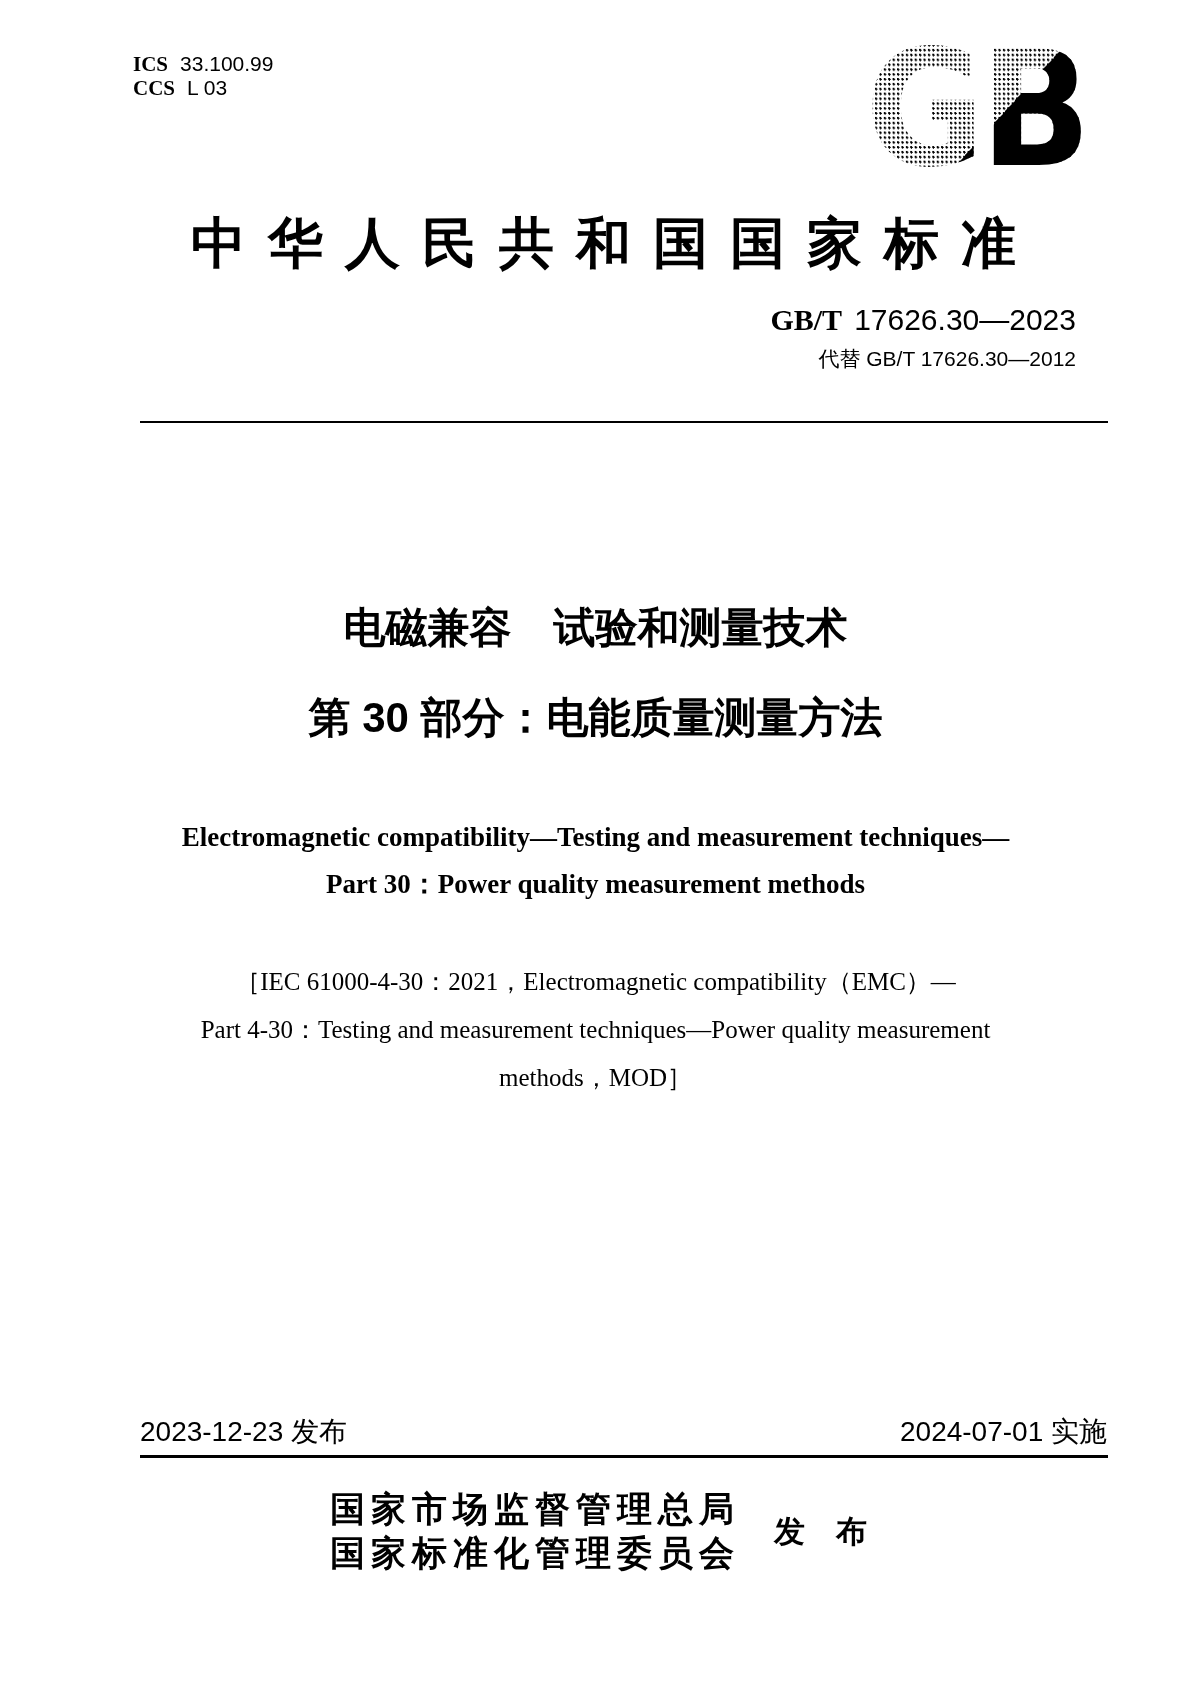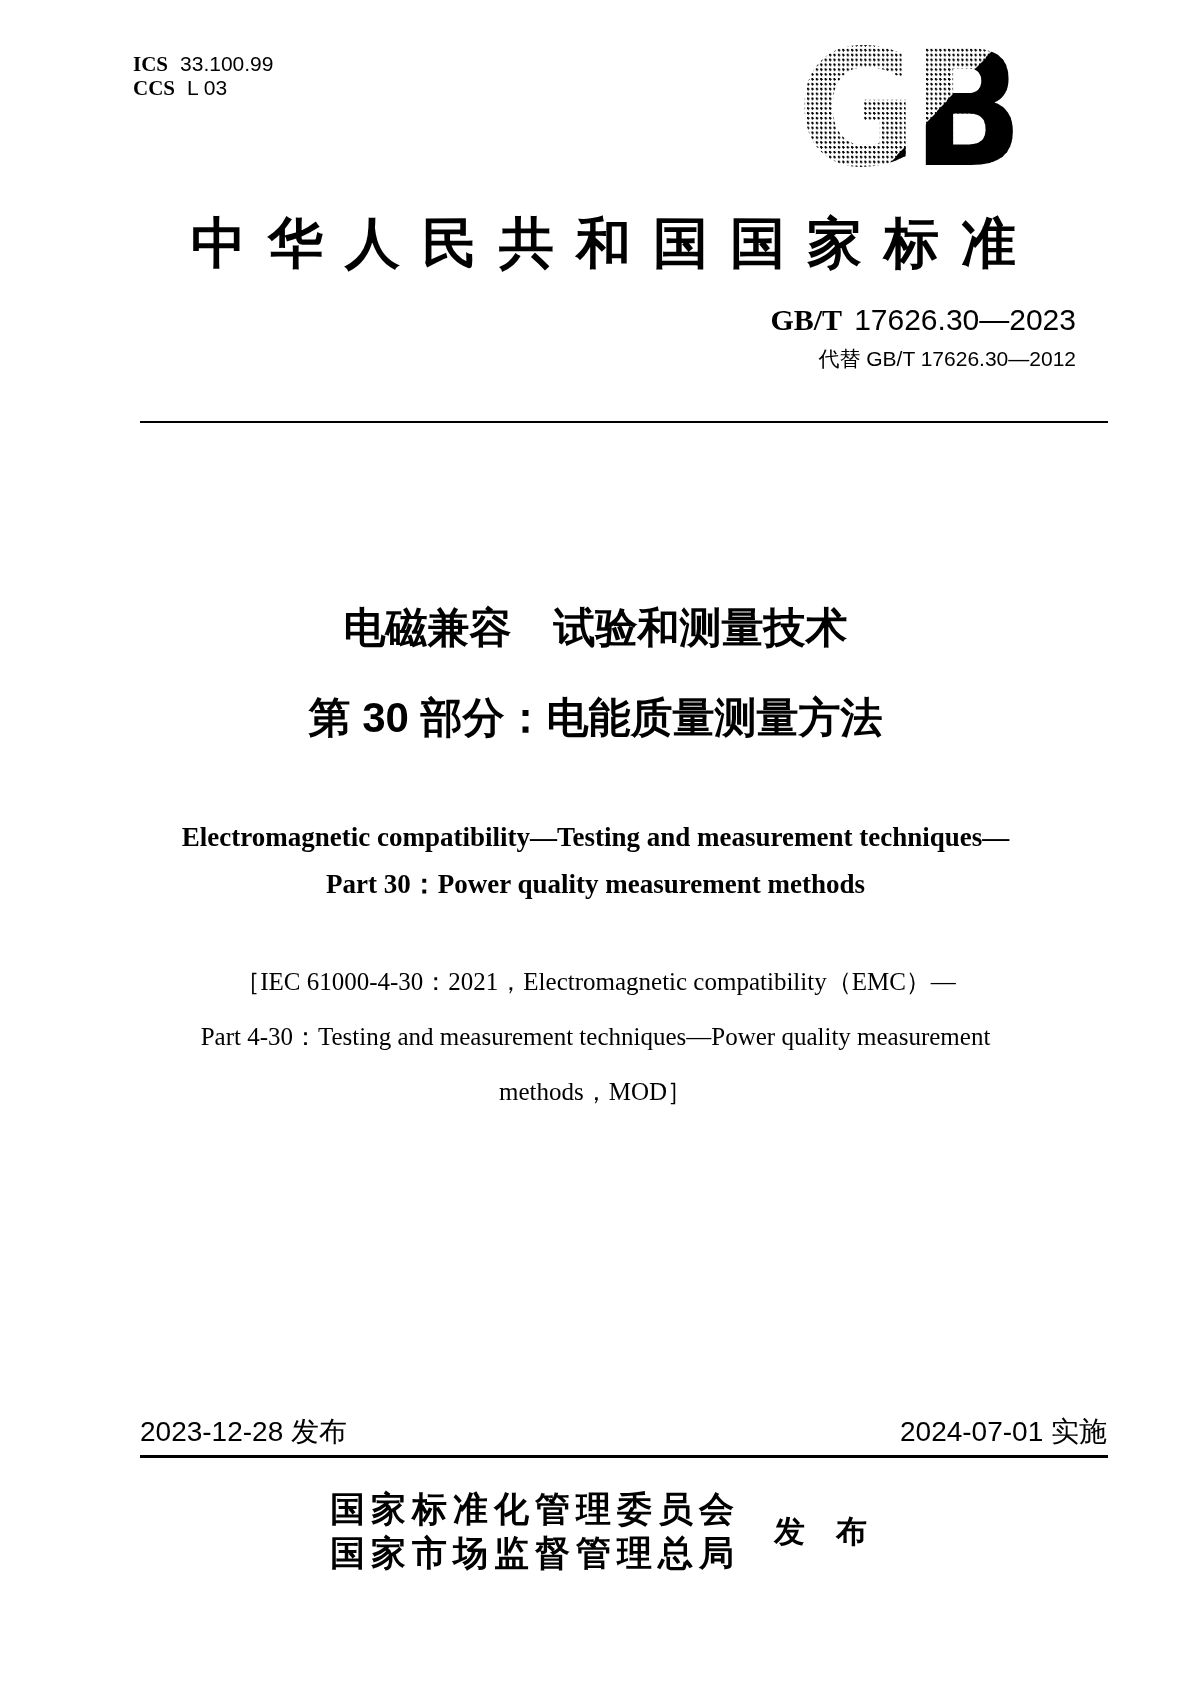"GB" .gb-logo { left: 795px -> 839px; text-align: left -> right }
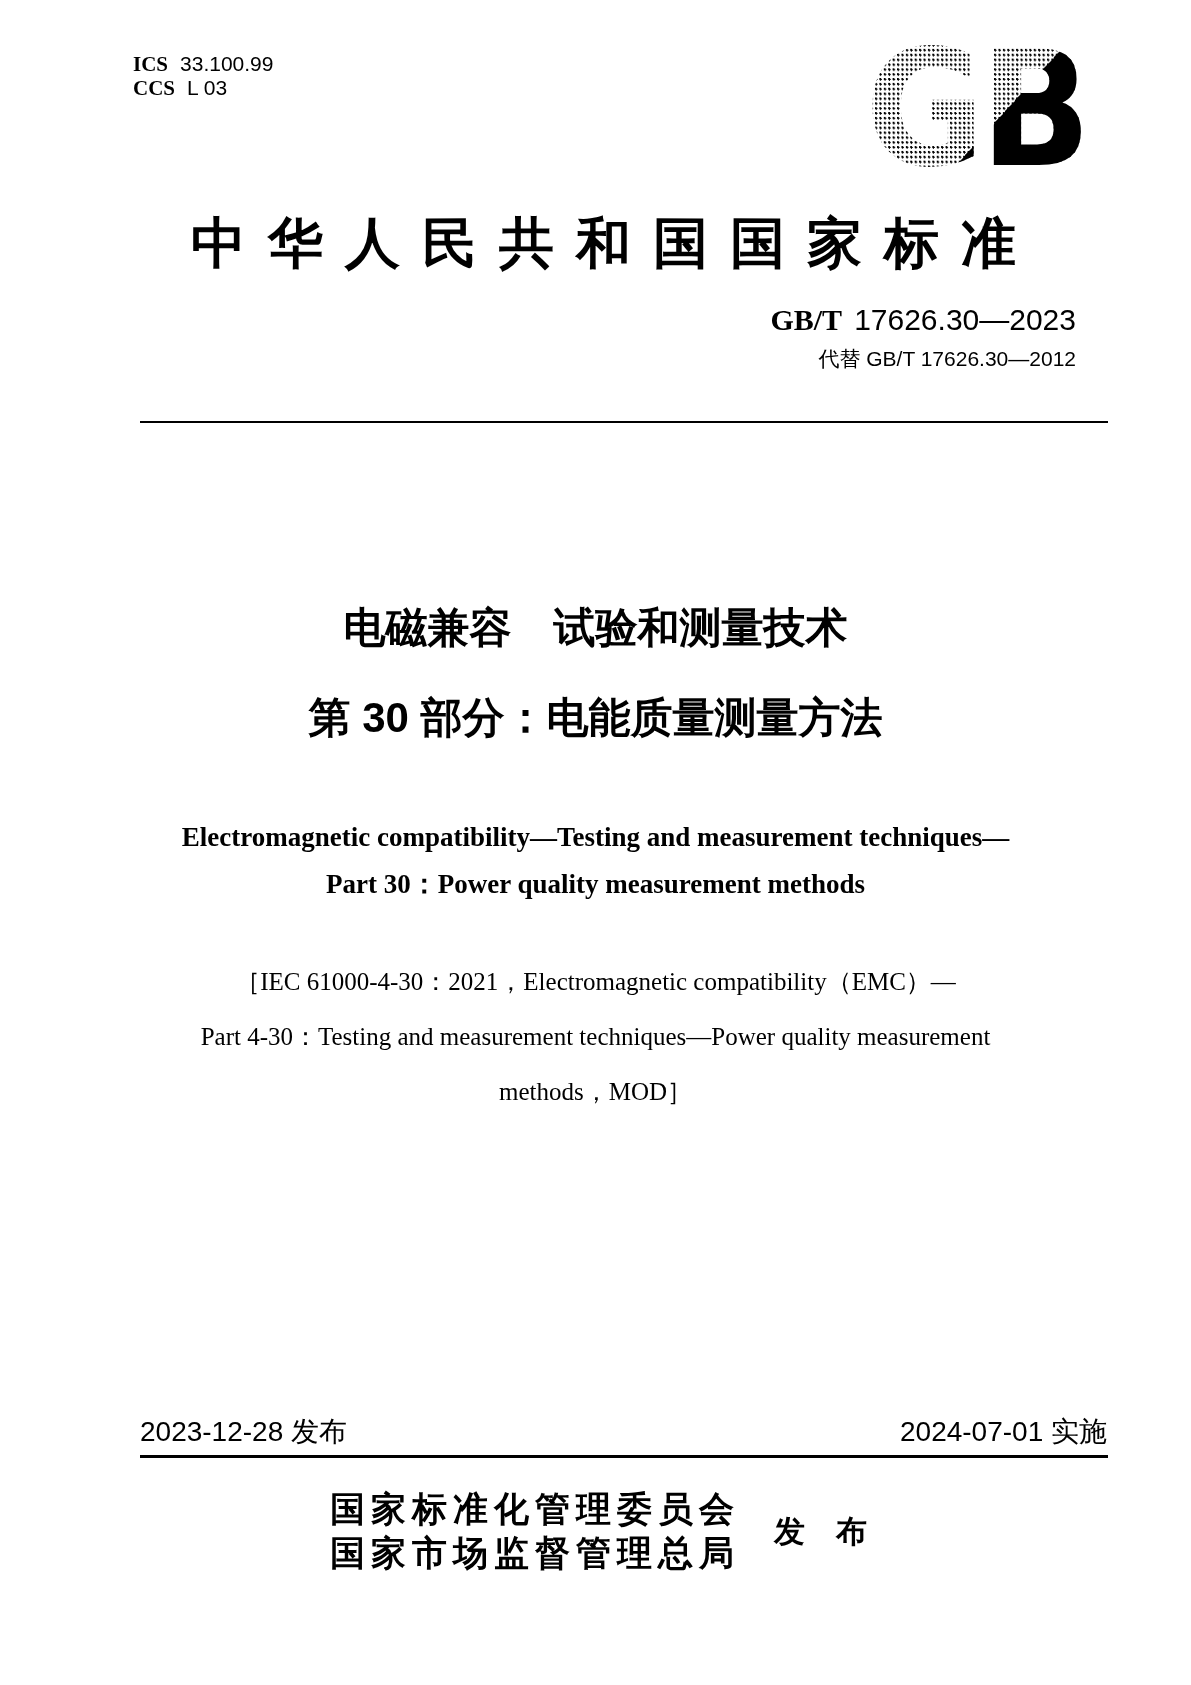"Part 4-30：Testing and measurement" .adoption-line { margin-top: 27px -> 20px }
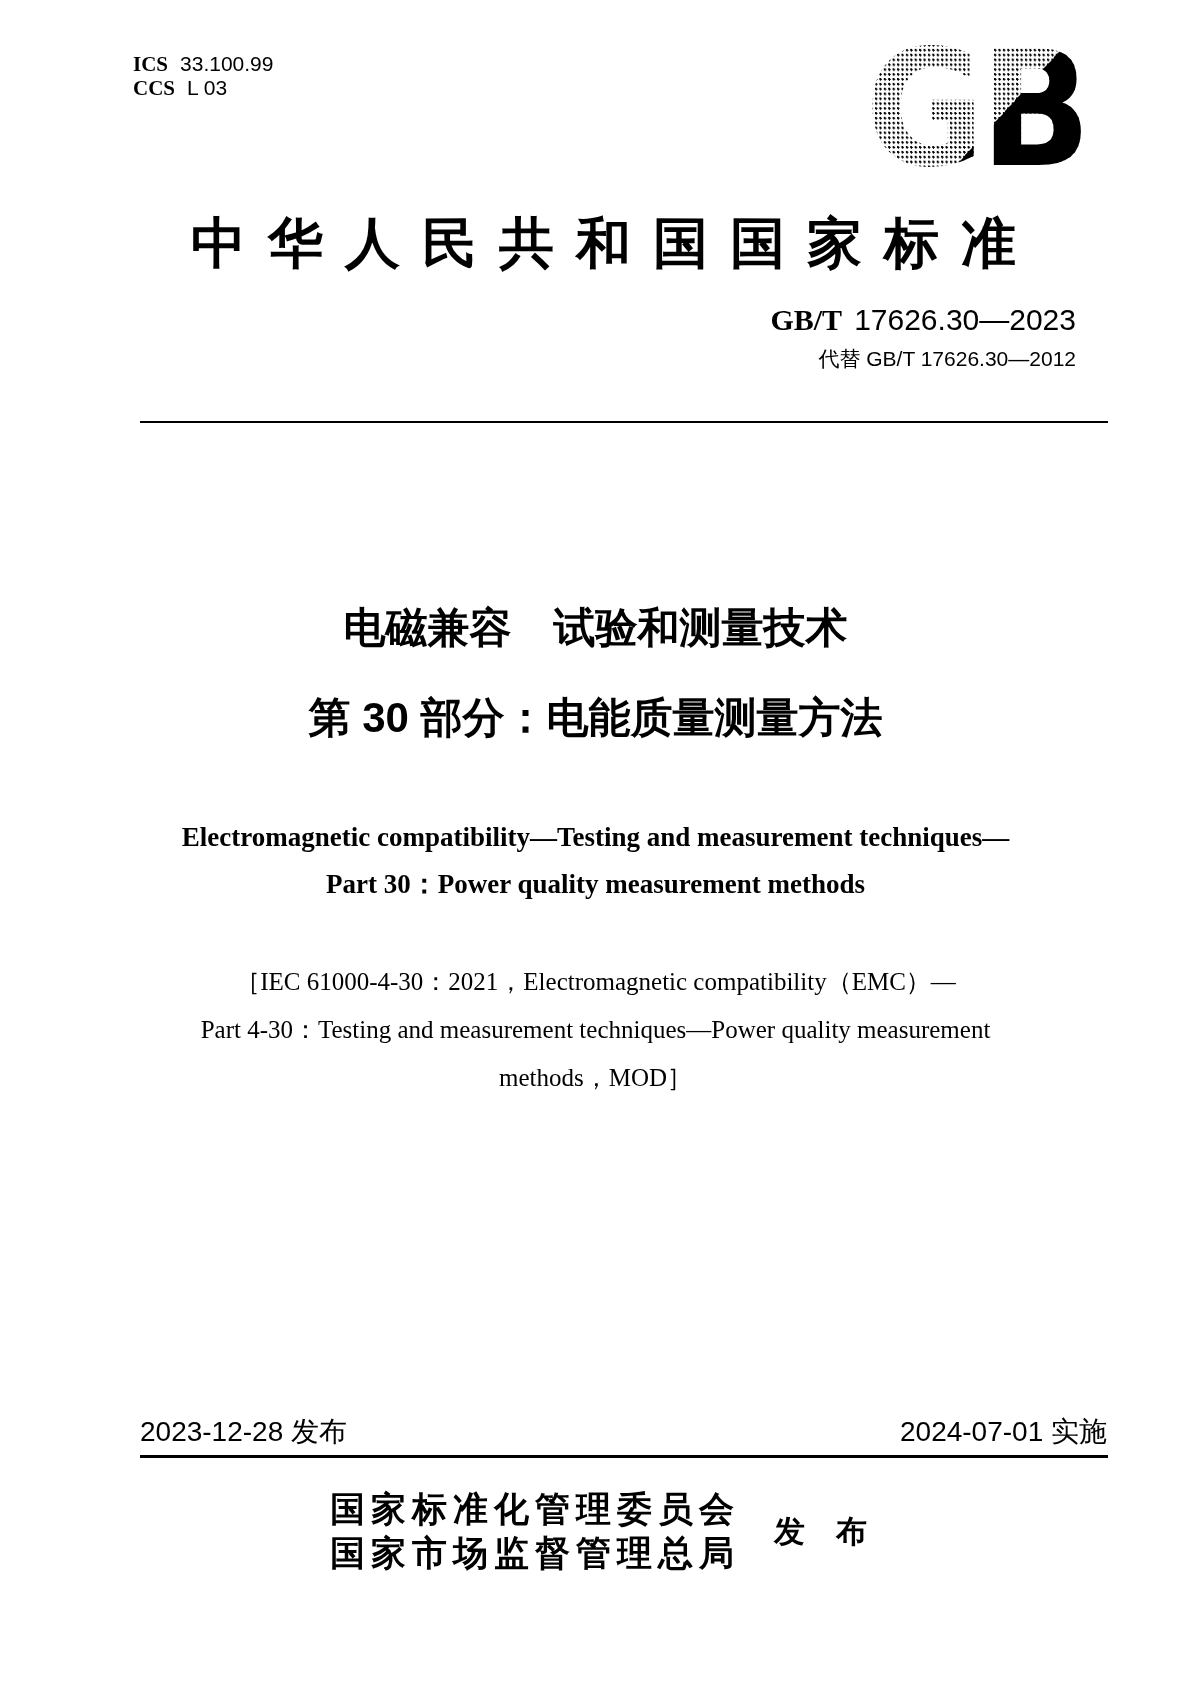"2023-12-28 发布" span { text: 2023-12-28 -> 2023-12-23 }
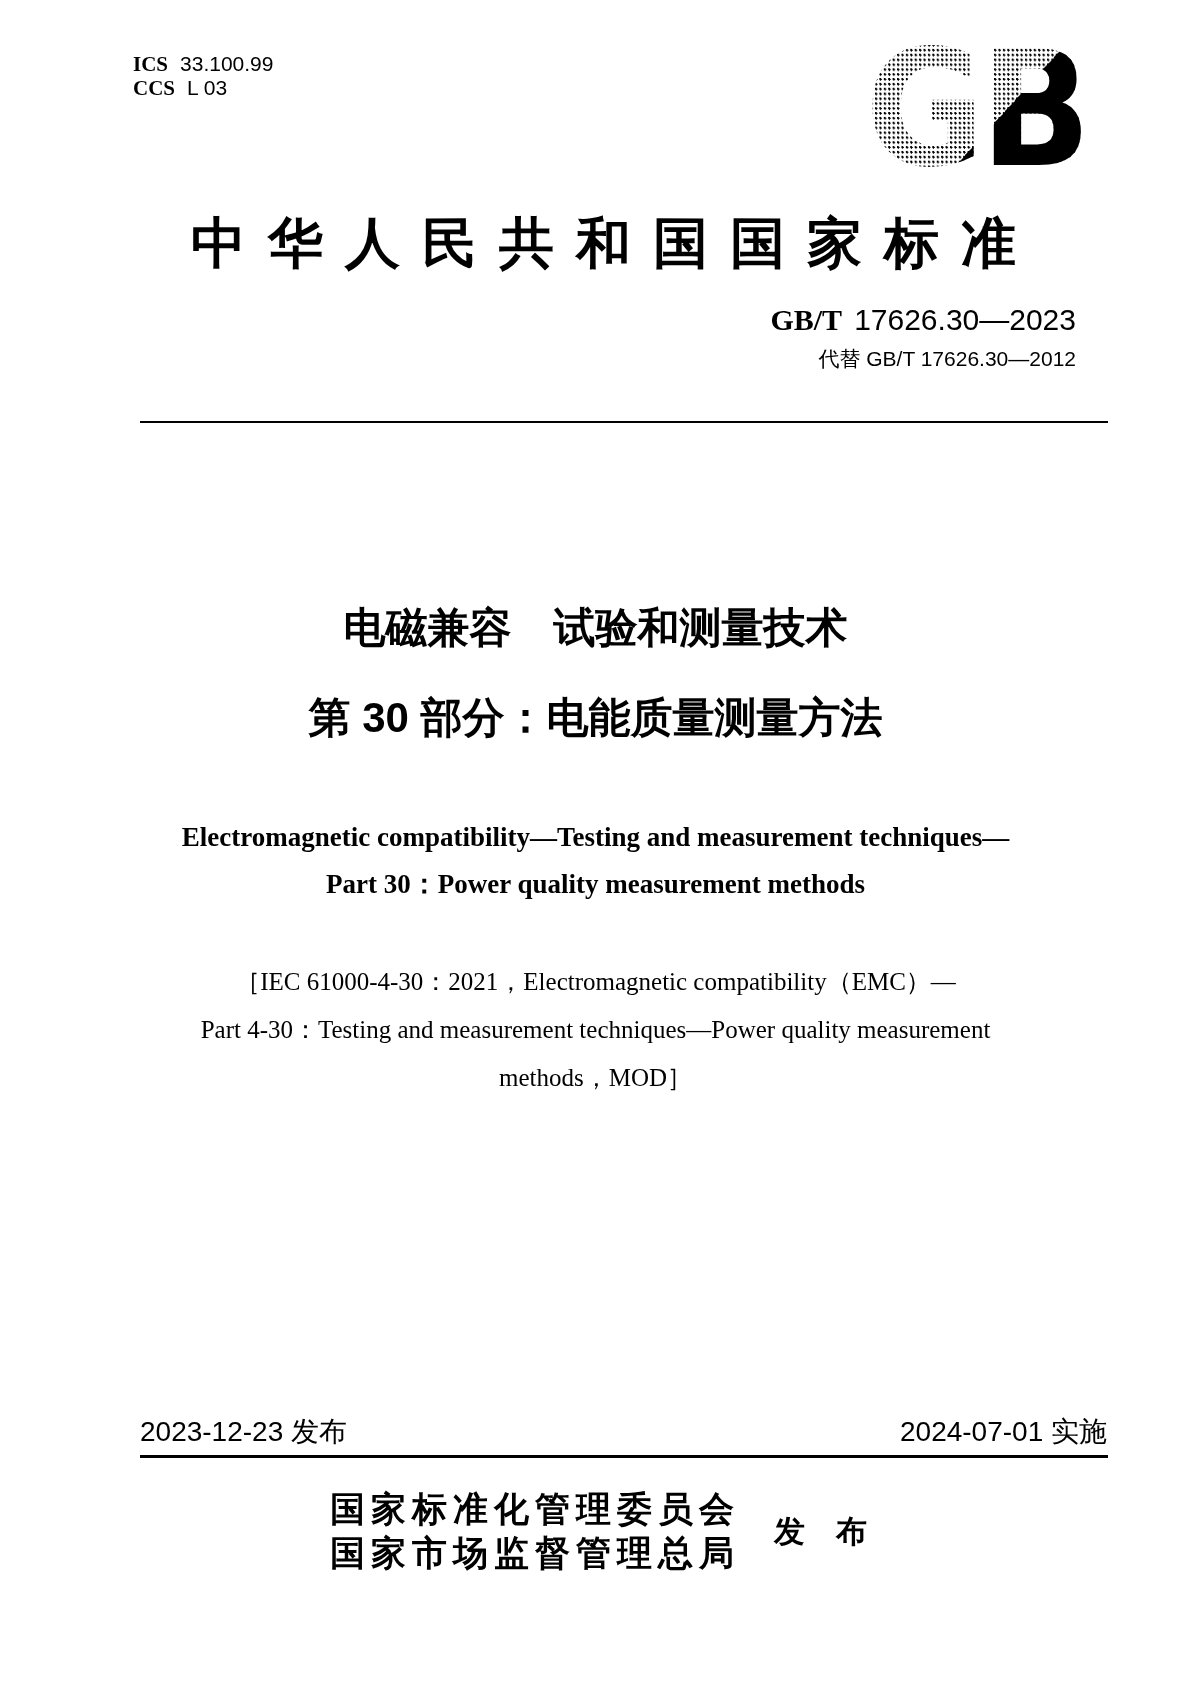"国家标准化管理委员会" div { order: before "国家市场监督管理总局" -> after "国家市场监督管理总局" }
